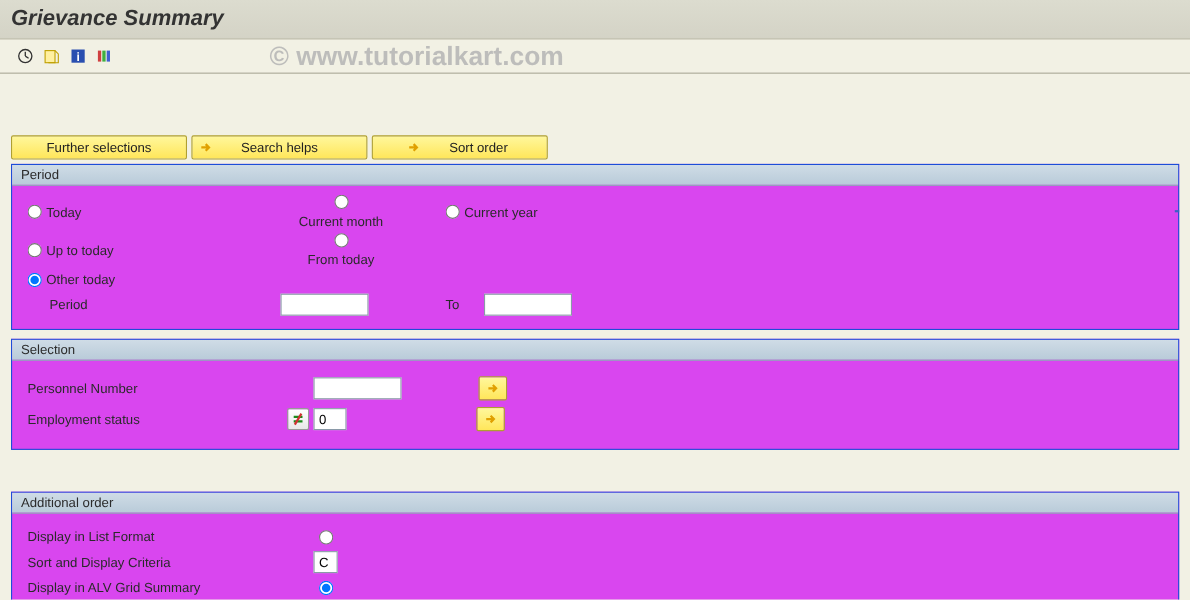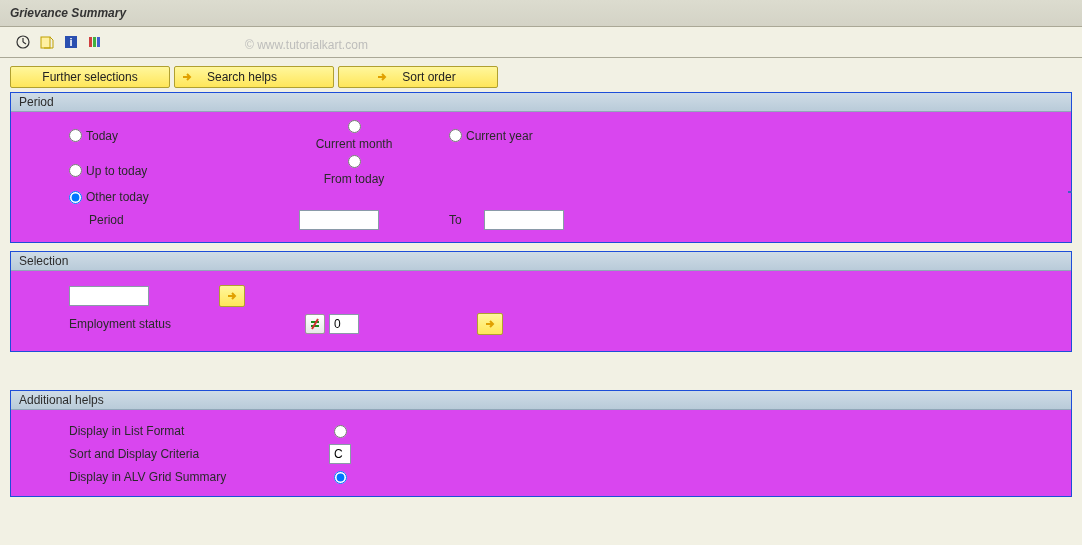"Grievance Summary" .title-bar { font-size: 12px -> 20px }
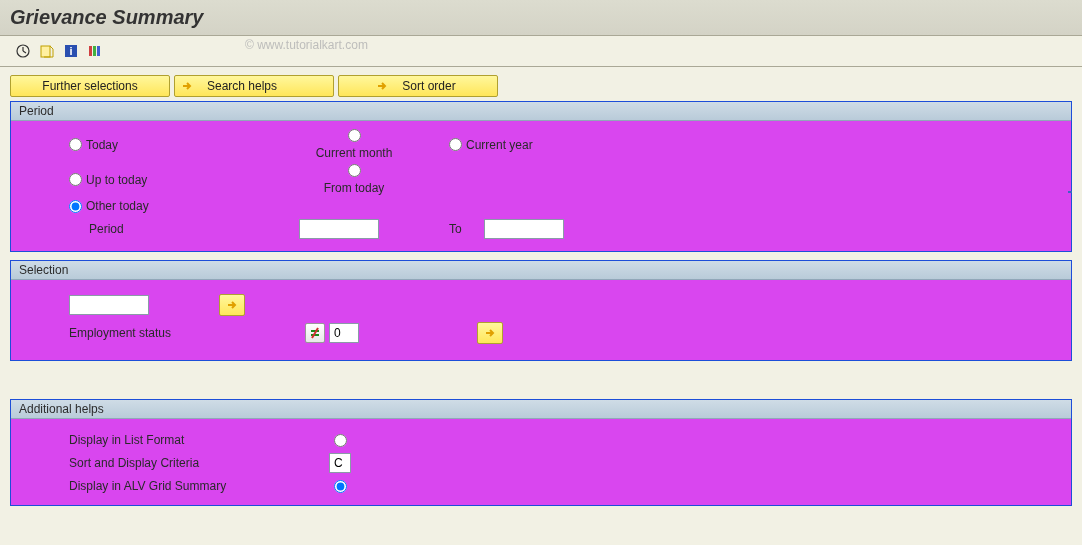"© www.tutorialkart.com" .watermark { font-size: 12px -> 24px; font-weight: none -> bold }
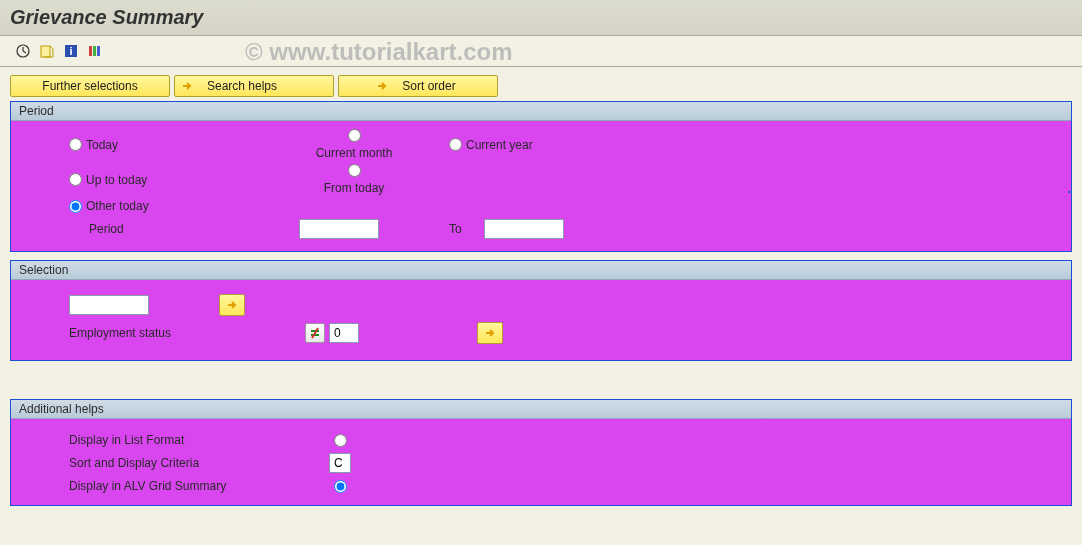"Further selections" .btn-row { margin-top: none -> 48px }
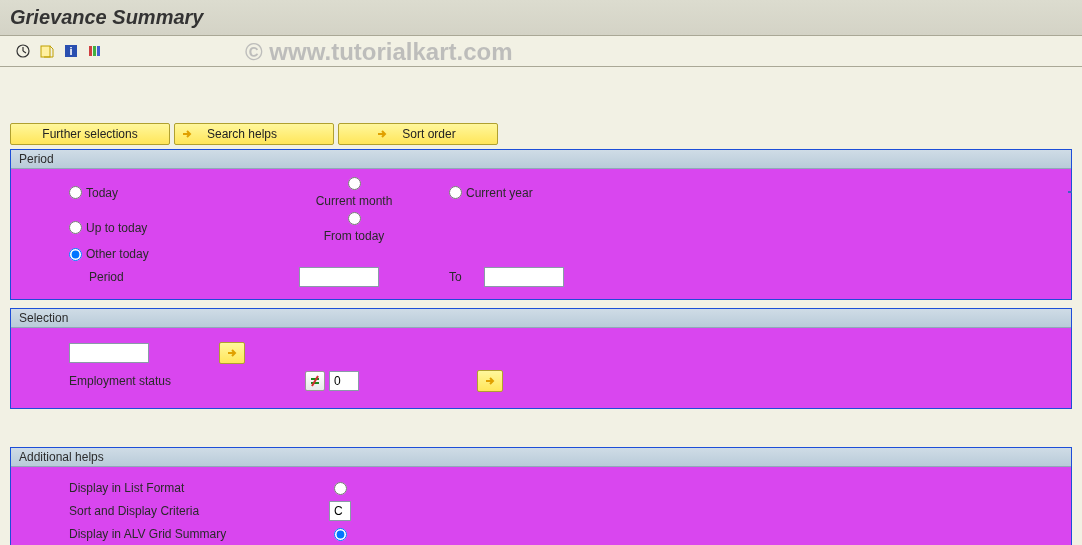"Search helps" .sel-btn.with-icon { gap: 12px -> 24px }
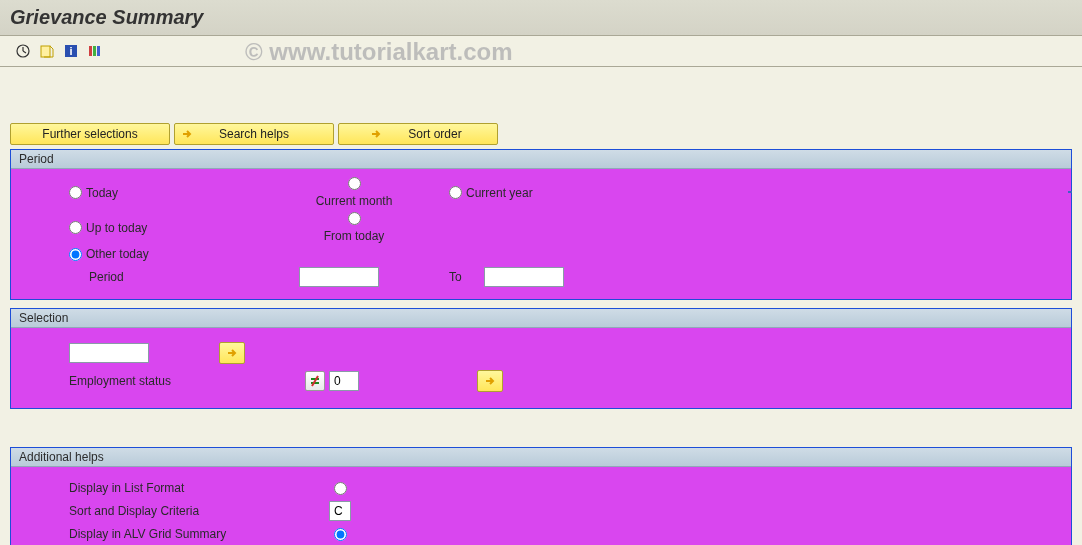"Today" .panel-body { margin-left: 44px -> none }
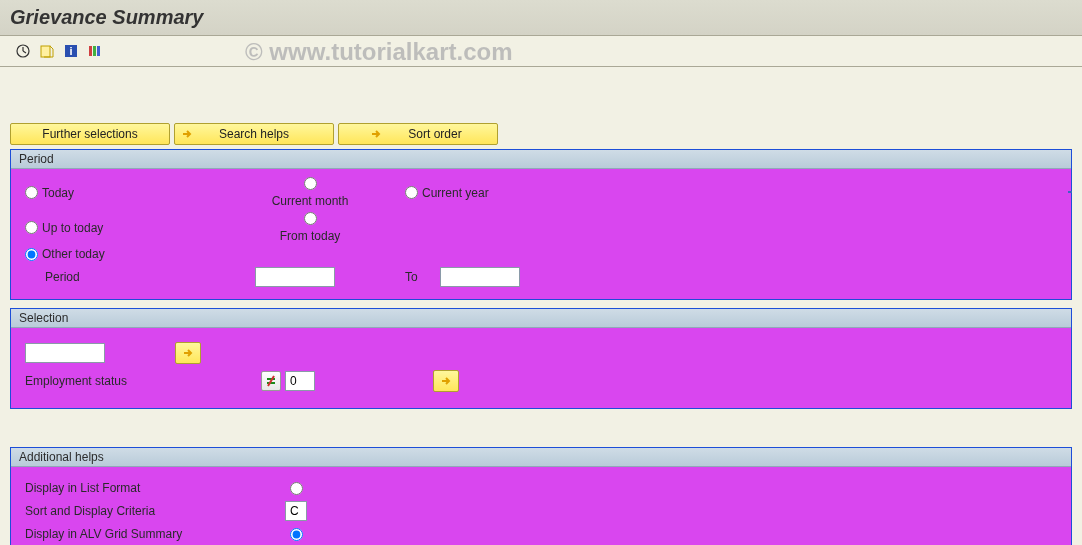"Personnel Number" span.label { html: none -> <span>Personnel Number</span> }
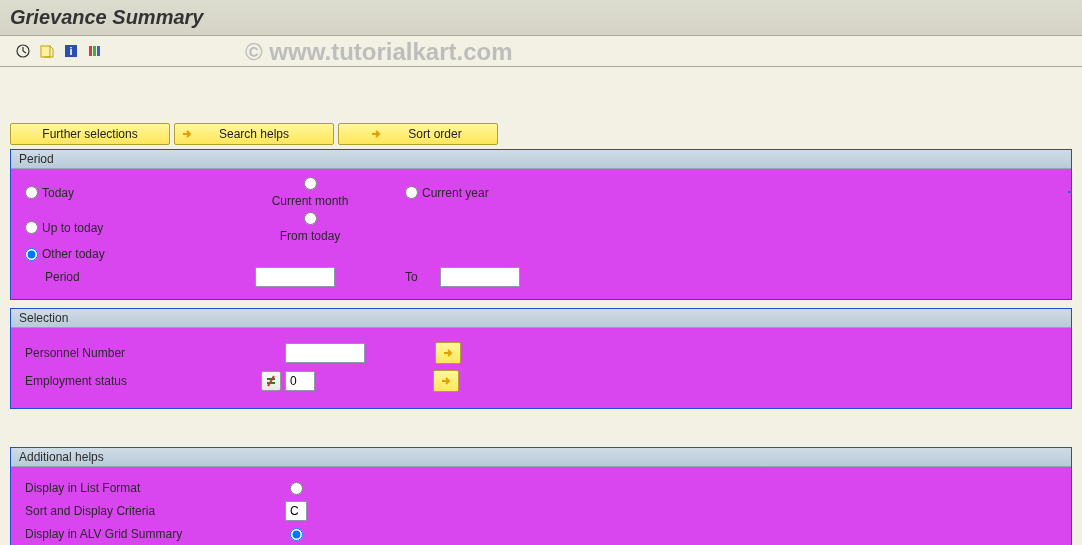"Additional helps" div.panel-header { text: helps -> order }
